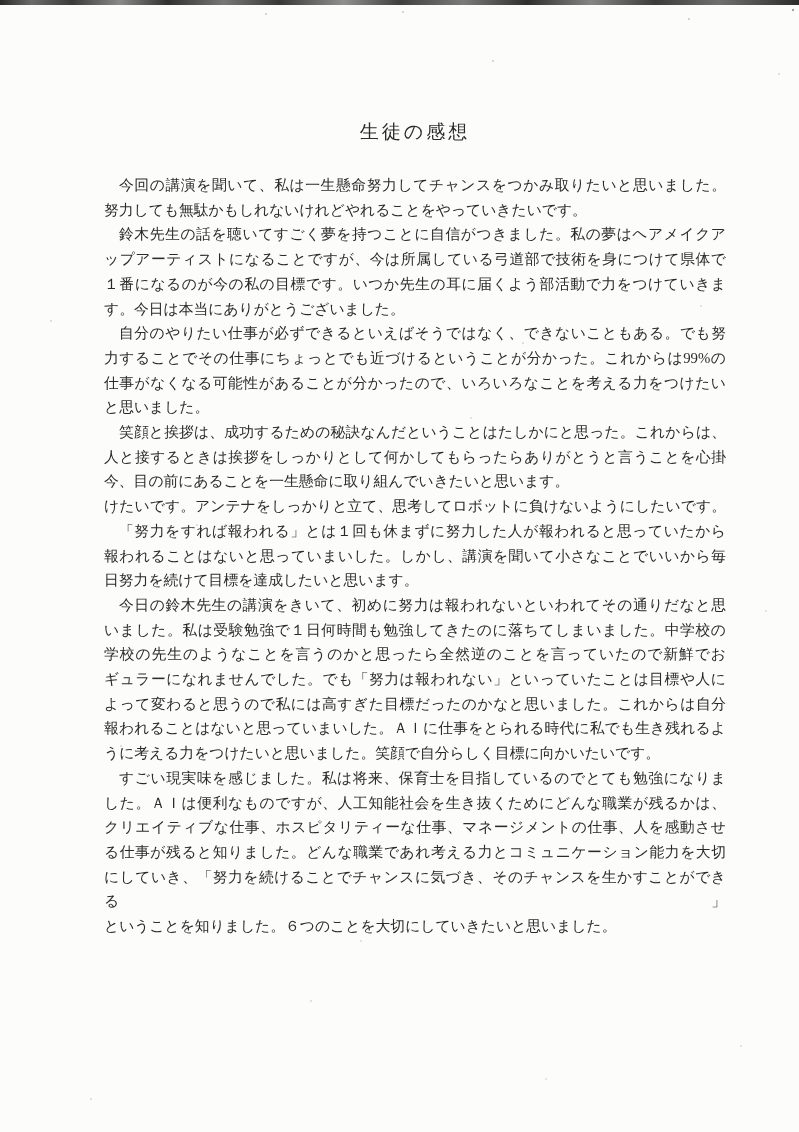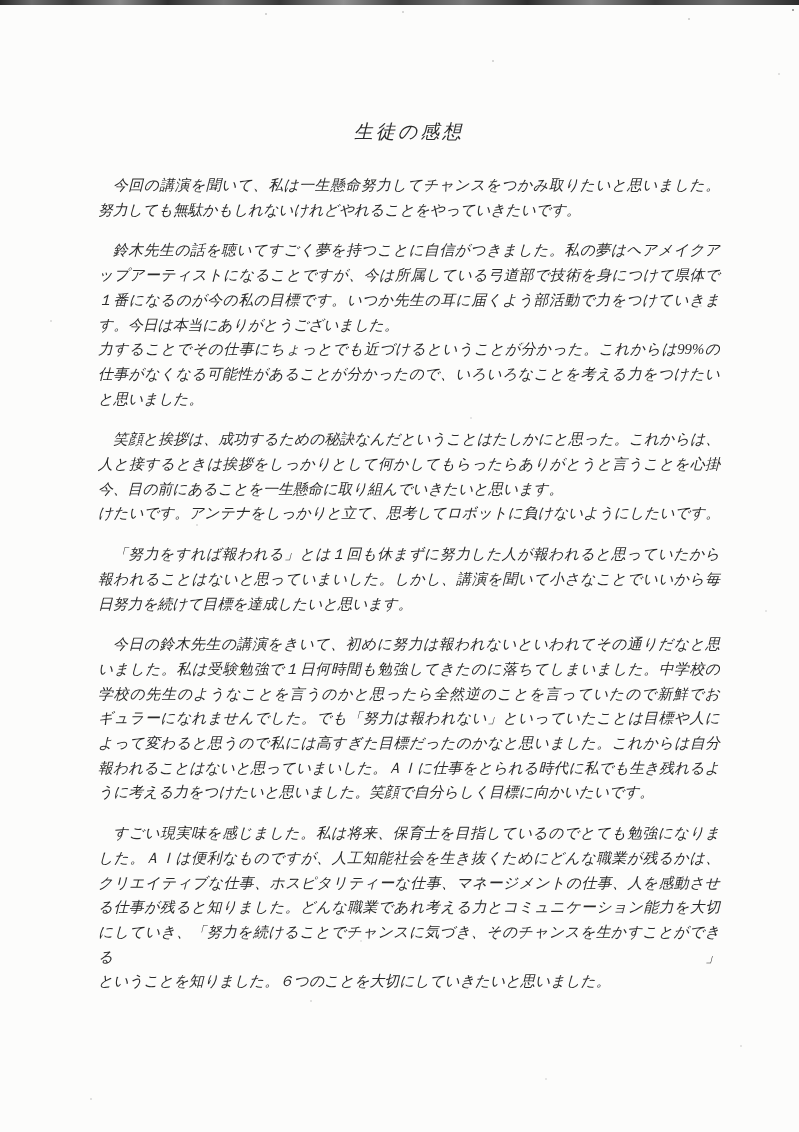"生徒の感想" .content { font-style: italic -> none; left: 98px -> 104px }
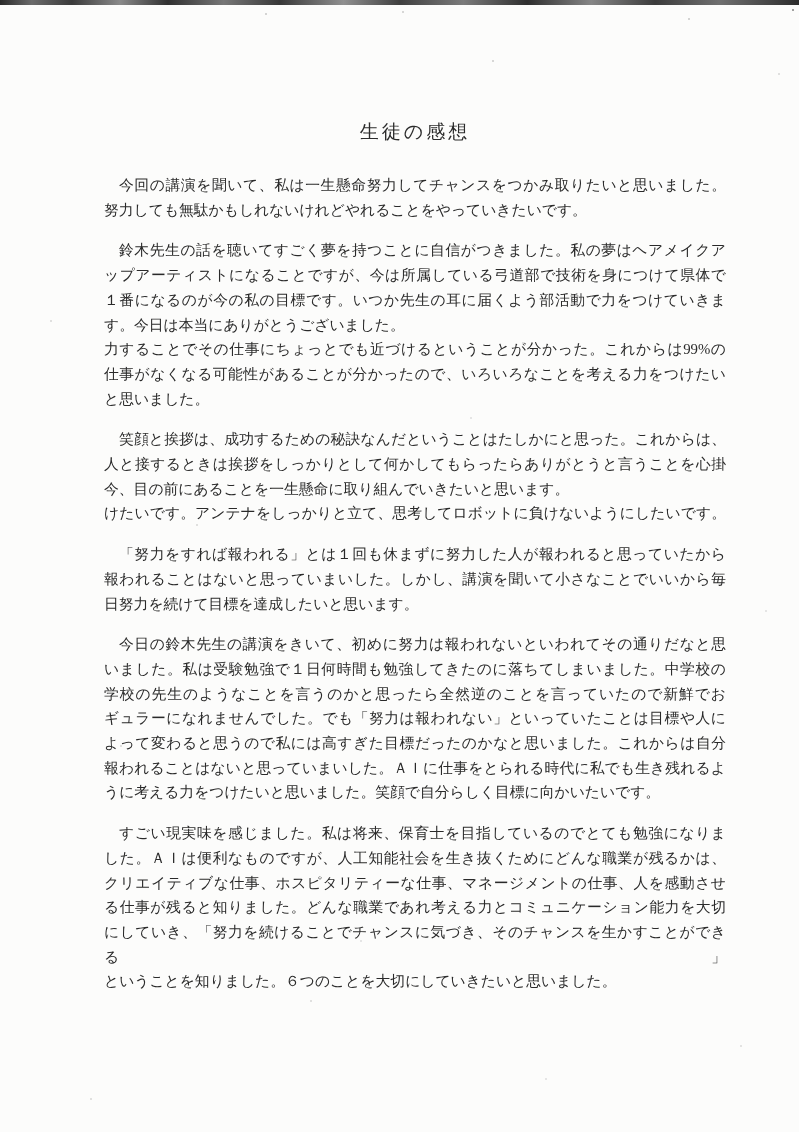"今回の講演を聞いて、私は一生懸命努力してチャンスをつかみ取りたいと思いました。" .line.first { margin-top: 16px -> none }
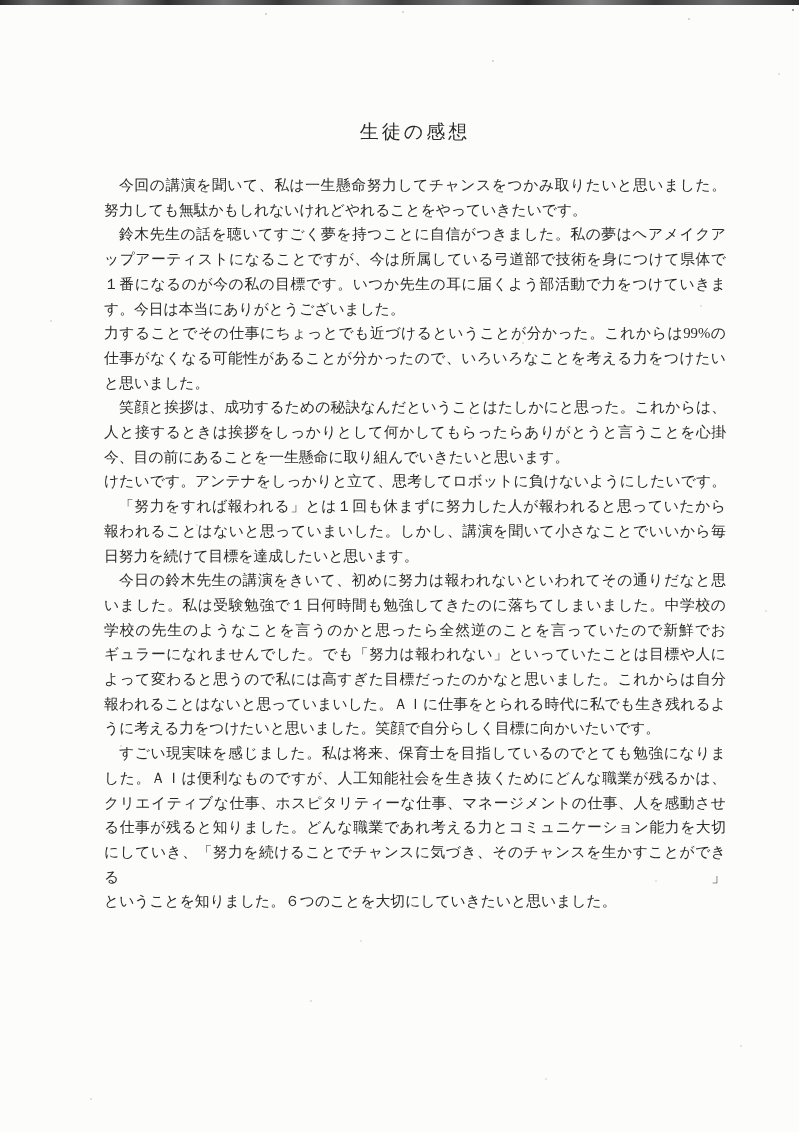"自分のやりたい仕事が必ずできるといえばそうではなく、できないこともある。でも努" div.line { html: none -> <div>自分のやりたい仕事が必ずできるといえばそうではなく、できないこともある。でも努</div> }
